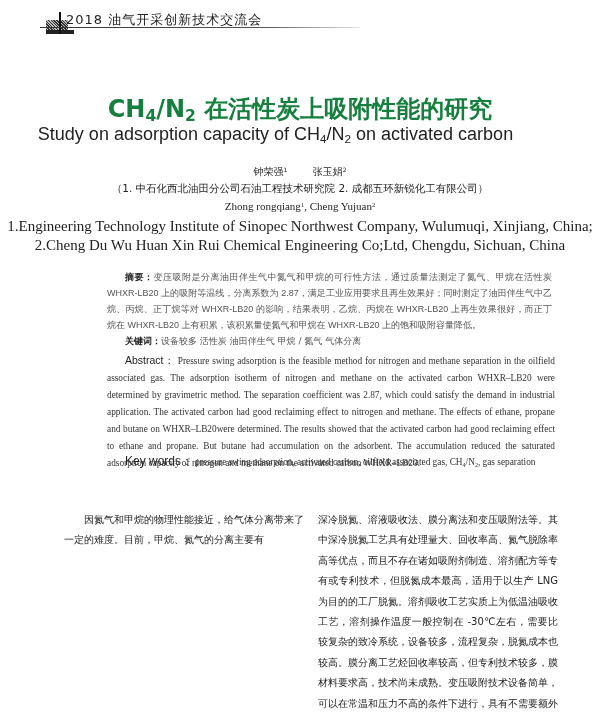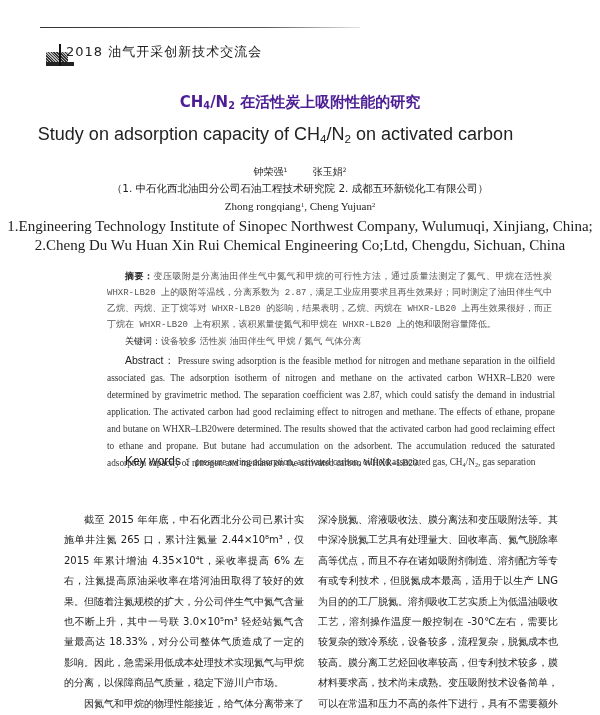"2018 油气开采创新技术交流会" .header { margin-top: 32px -> none }
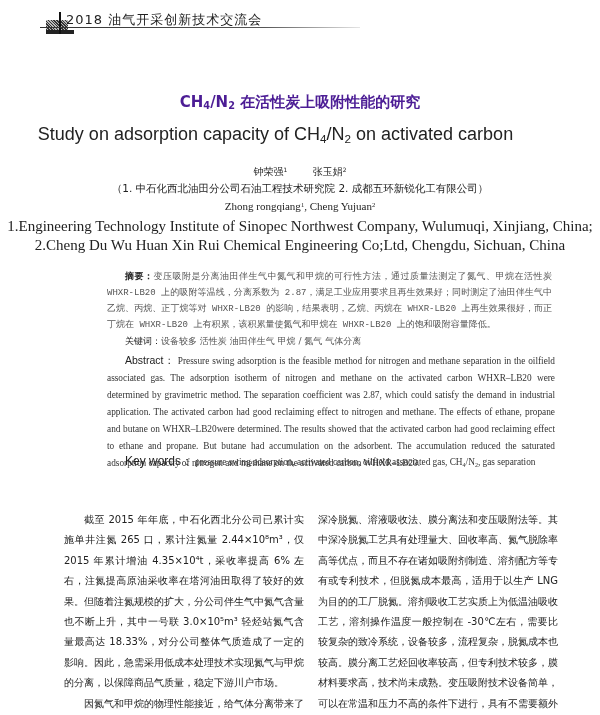"CH4/N2 在活性炭上吸附性能的研究" .title-cn { color: #4c1d95 -> #15803d; font-size: 15px -> 24px }
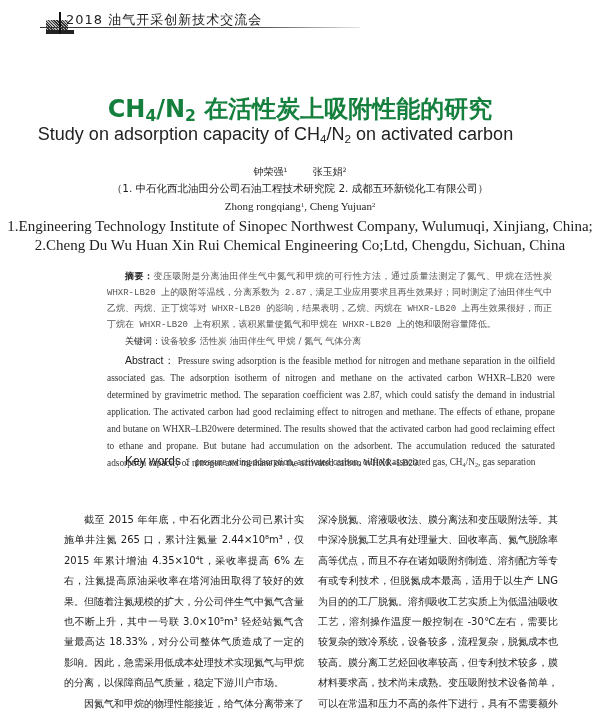"摘要：变压吸附是分离油田伴生气中氮气和甲烷的可行性方法，通过质量法测定了氮气、甲" .abstract-cn { font-family: Liberation Mono, monospace -> Liberation Sans, sans-serif }
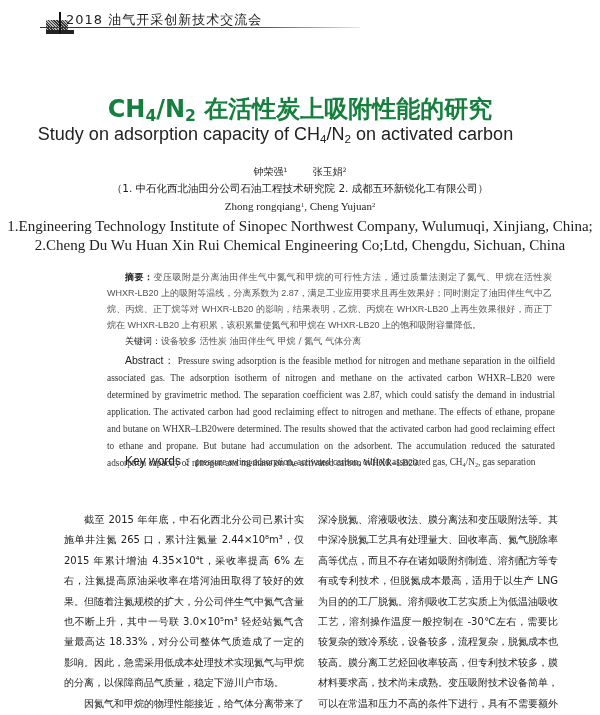"关键词：" .keywords-cn .label { font-weight: none -> bold }
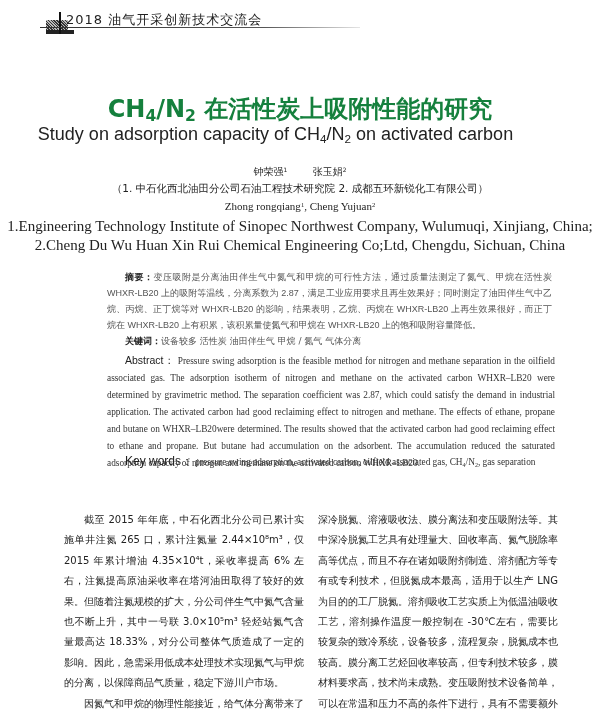"截至 2015 年年底，中石化西北分公司已累计实施单井注氮 265" p.indent { html: <p>截至 2015 年年底，中石化西北分公司已累计实施单井注氮 265 口，累计注氮量 2.44×10⁸m³，仅 2015 年累计增油 4.35×10⁴t，采收率提高 6% 左右，注氮提高原油采收率在塔河油田取得了较好的效果。但随着注氮规模的扩大，分公司伴生气中氮气含量也不断上升，其中一号联 3.0×10⁵m³ 轻烃站氮气含量最高达 18.33%，对分公司整体气质造成了一定的影响。因此，急需采用低成本处理技术实现氮气与甲烷的分离，以保障商品气质量，稳定下游川户市场。</p> -> none }
